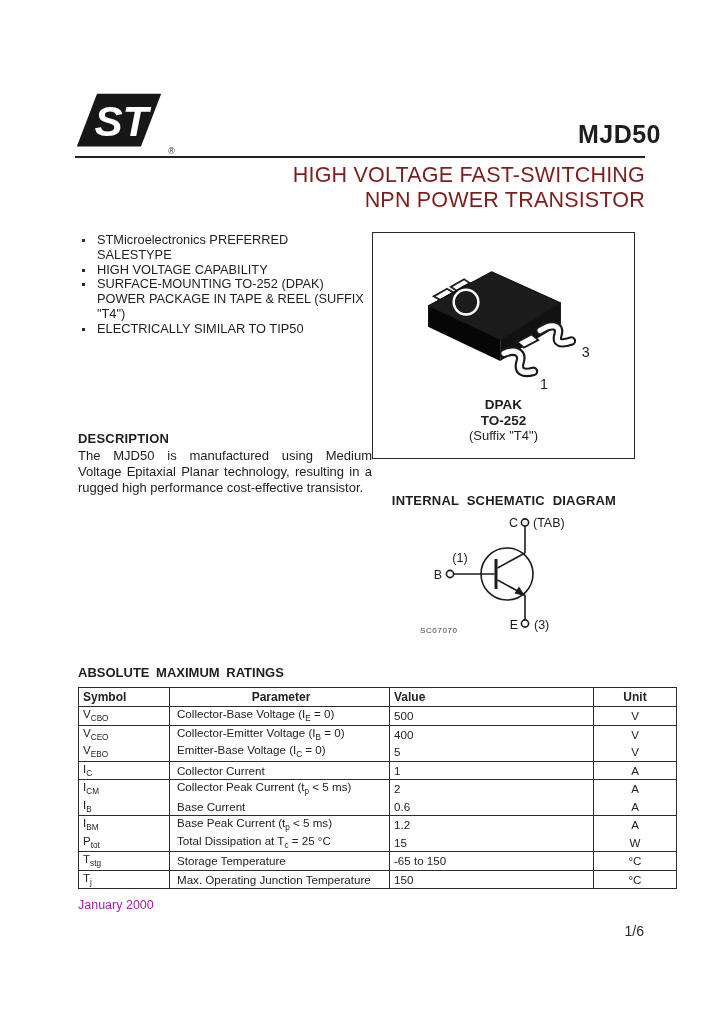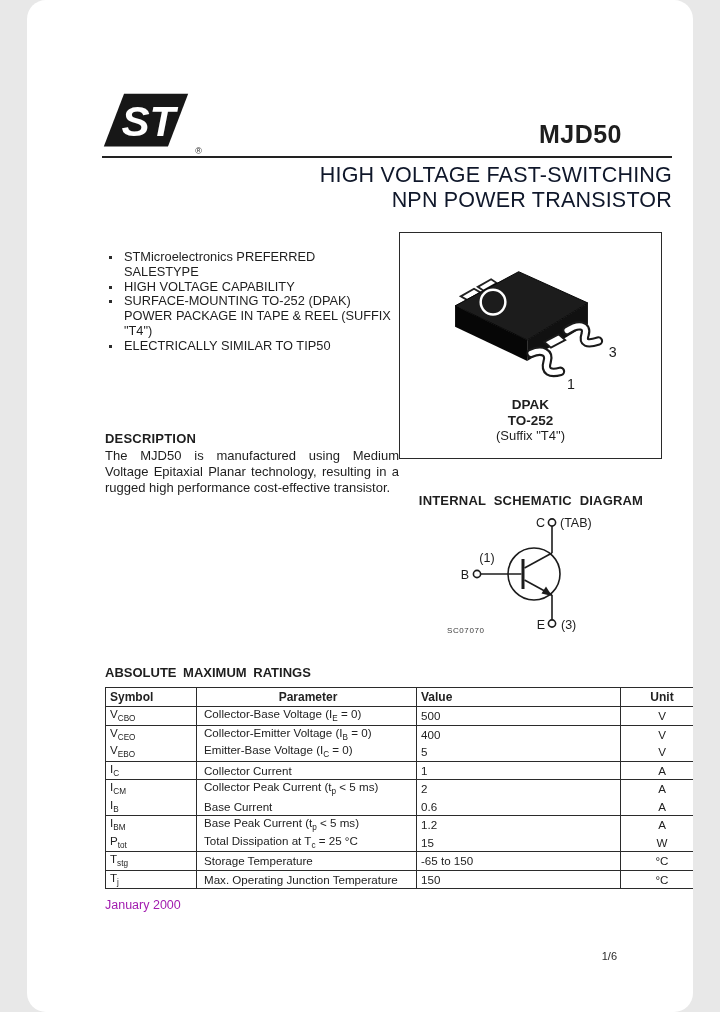"ST" .page { border-radius: 19px -> none; width: 666px -> 720px }
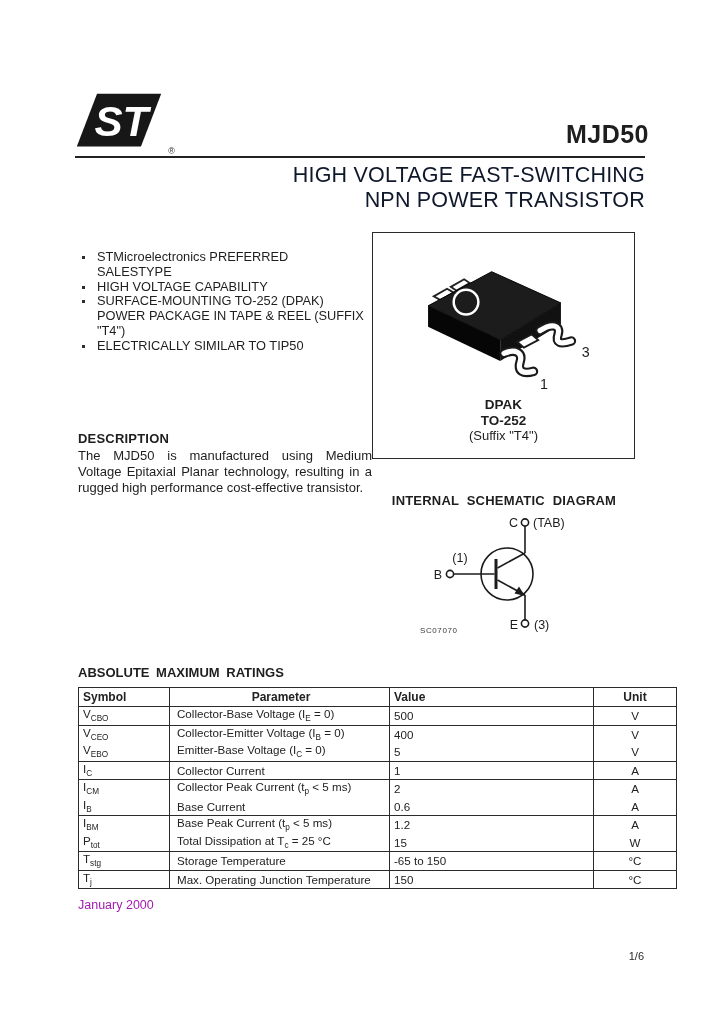"MJD50" .part-number { right: 71px -> 59px }
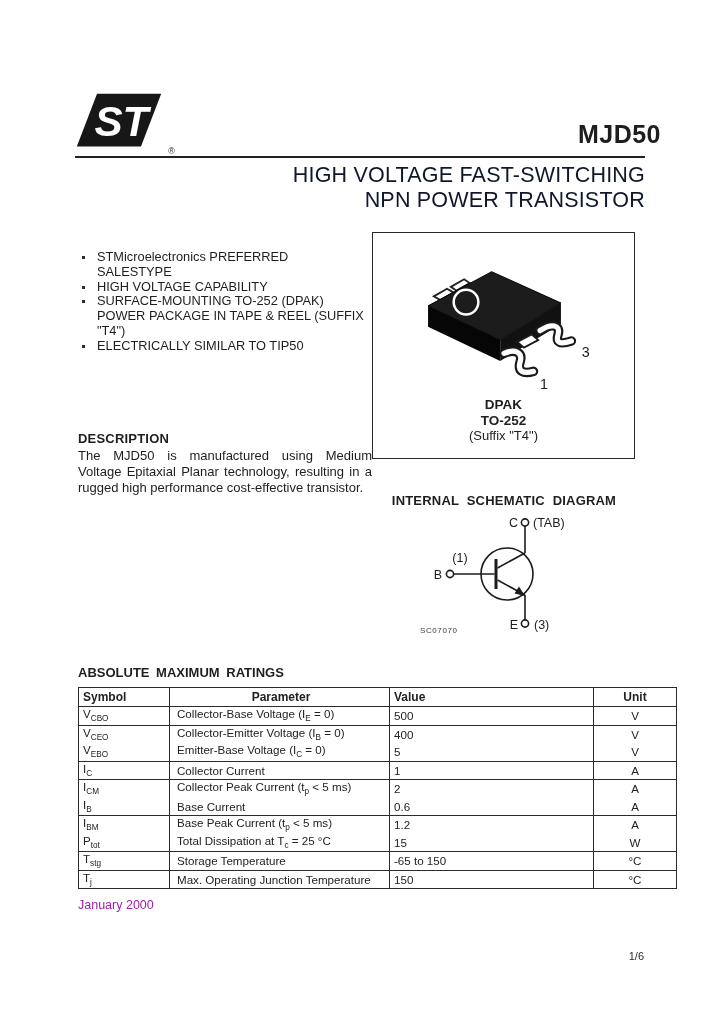"HIGH VOLTAGE FAST-SWITCHING" .doc-title { color: #0f172a -> #7f1d1d }
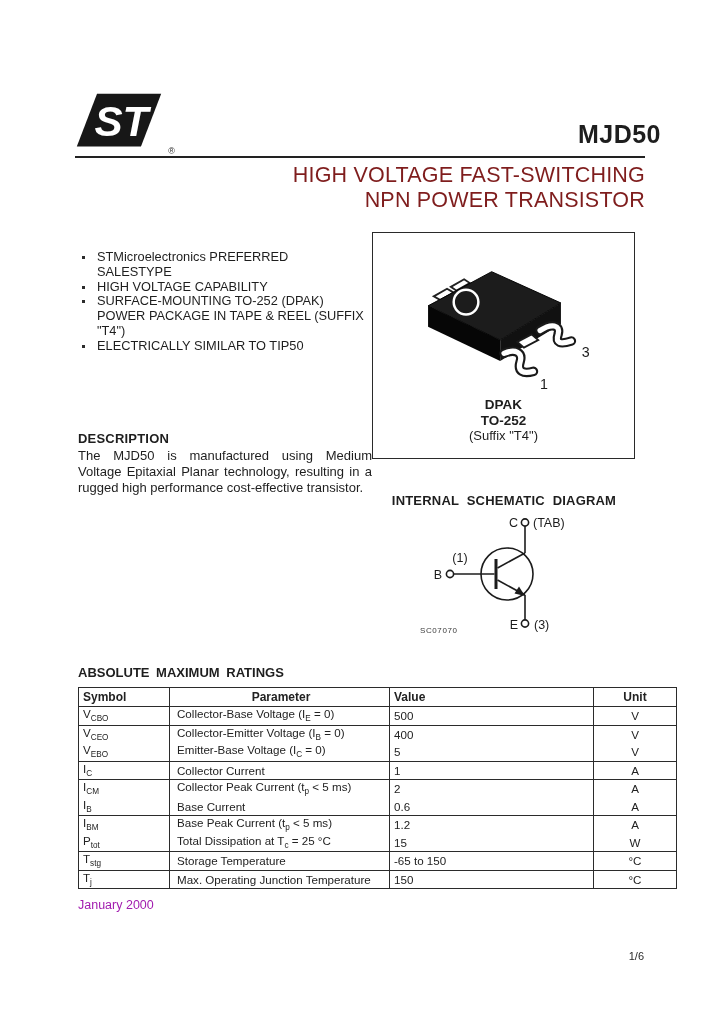"STMicroelectronics PREFERRED SALESTYPE" .features { top: 250px -> 233px }
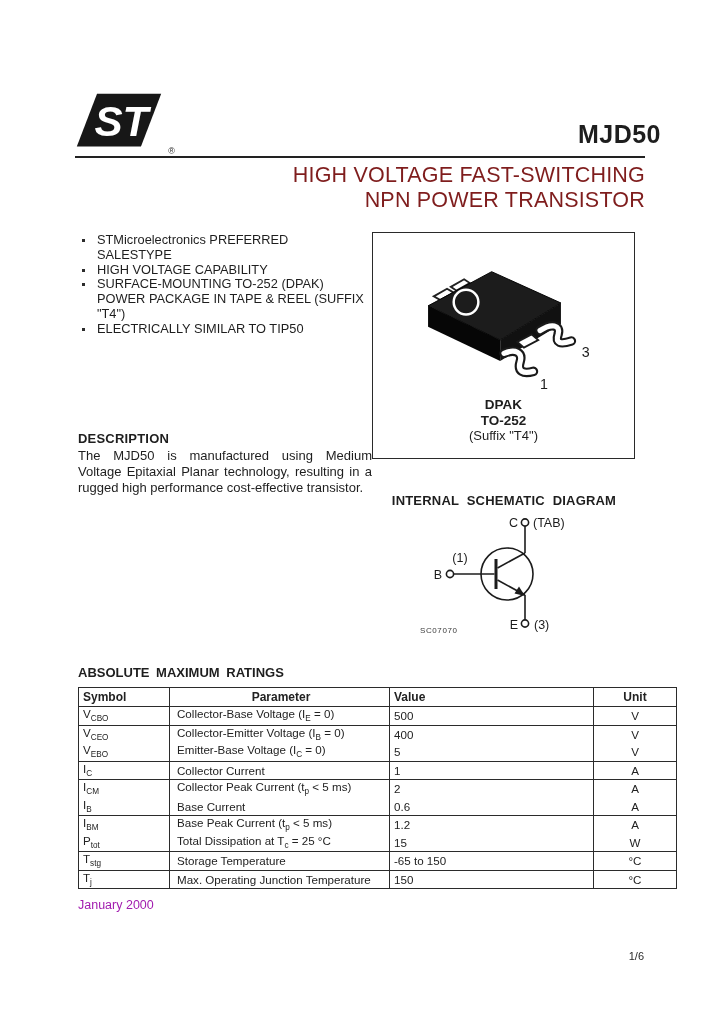"1/6" .footer-page { font-size: 11px -> 14px; top: 950px -> 923px }
